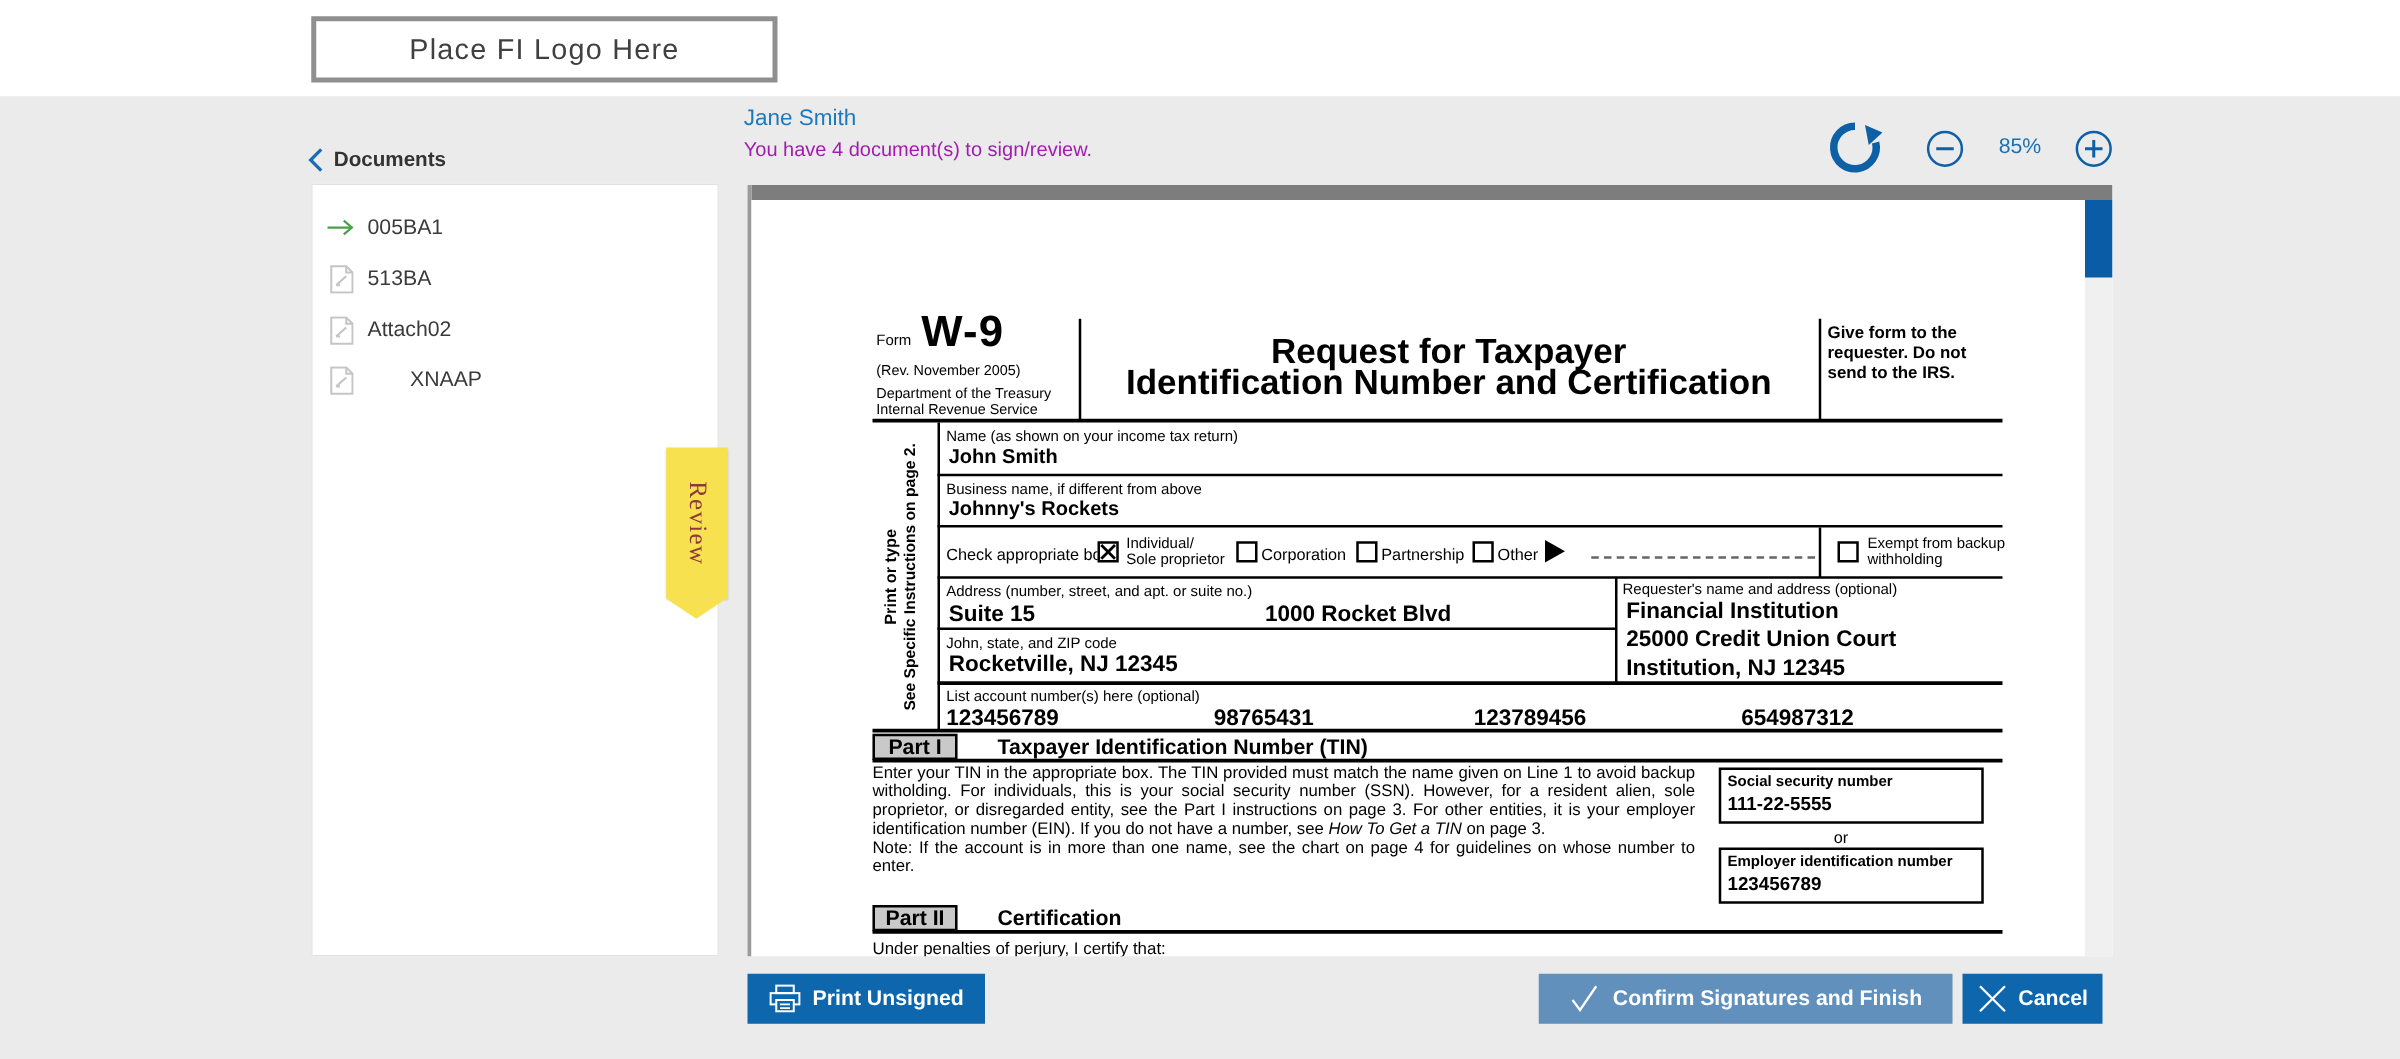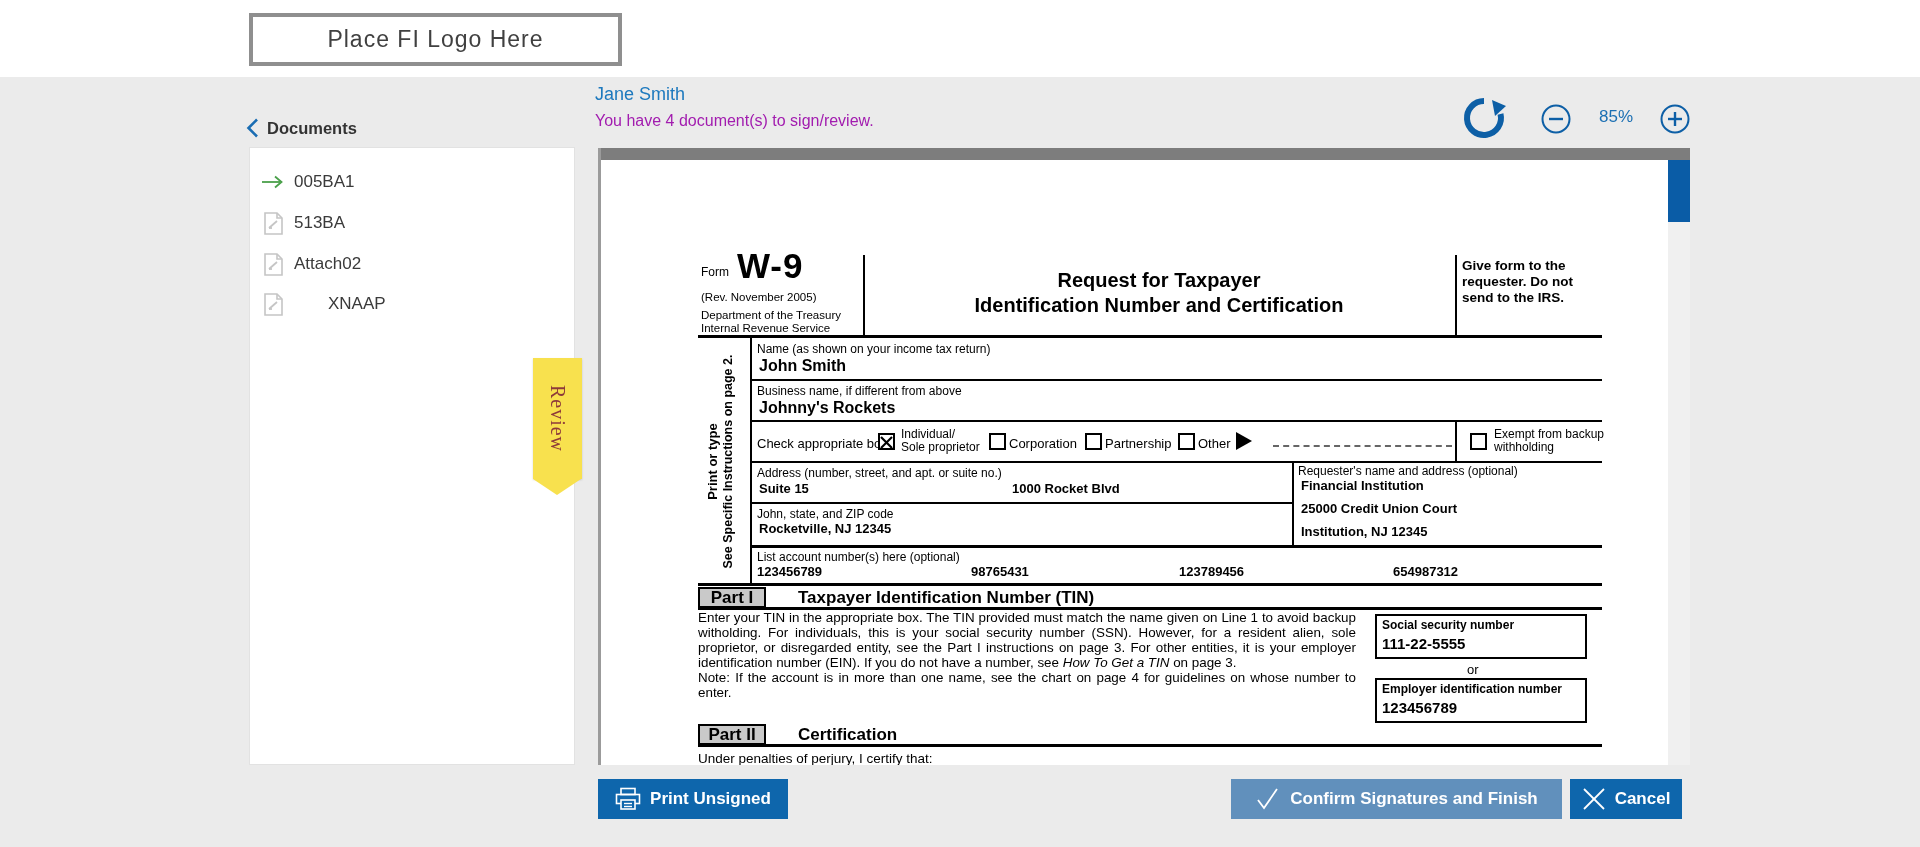"Request for Taxpayer" .w9-title { font-size: 20px -> 28px }
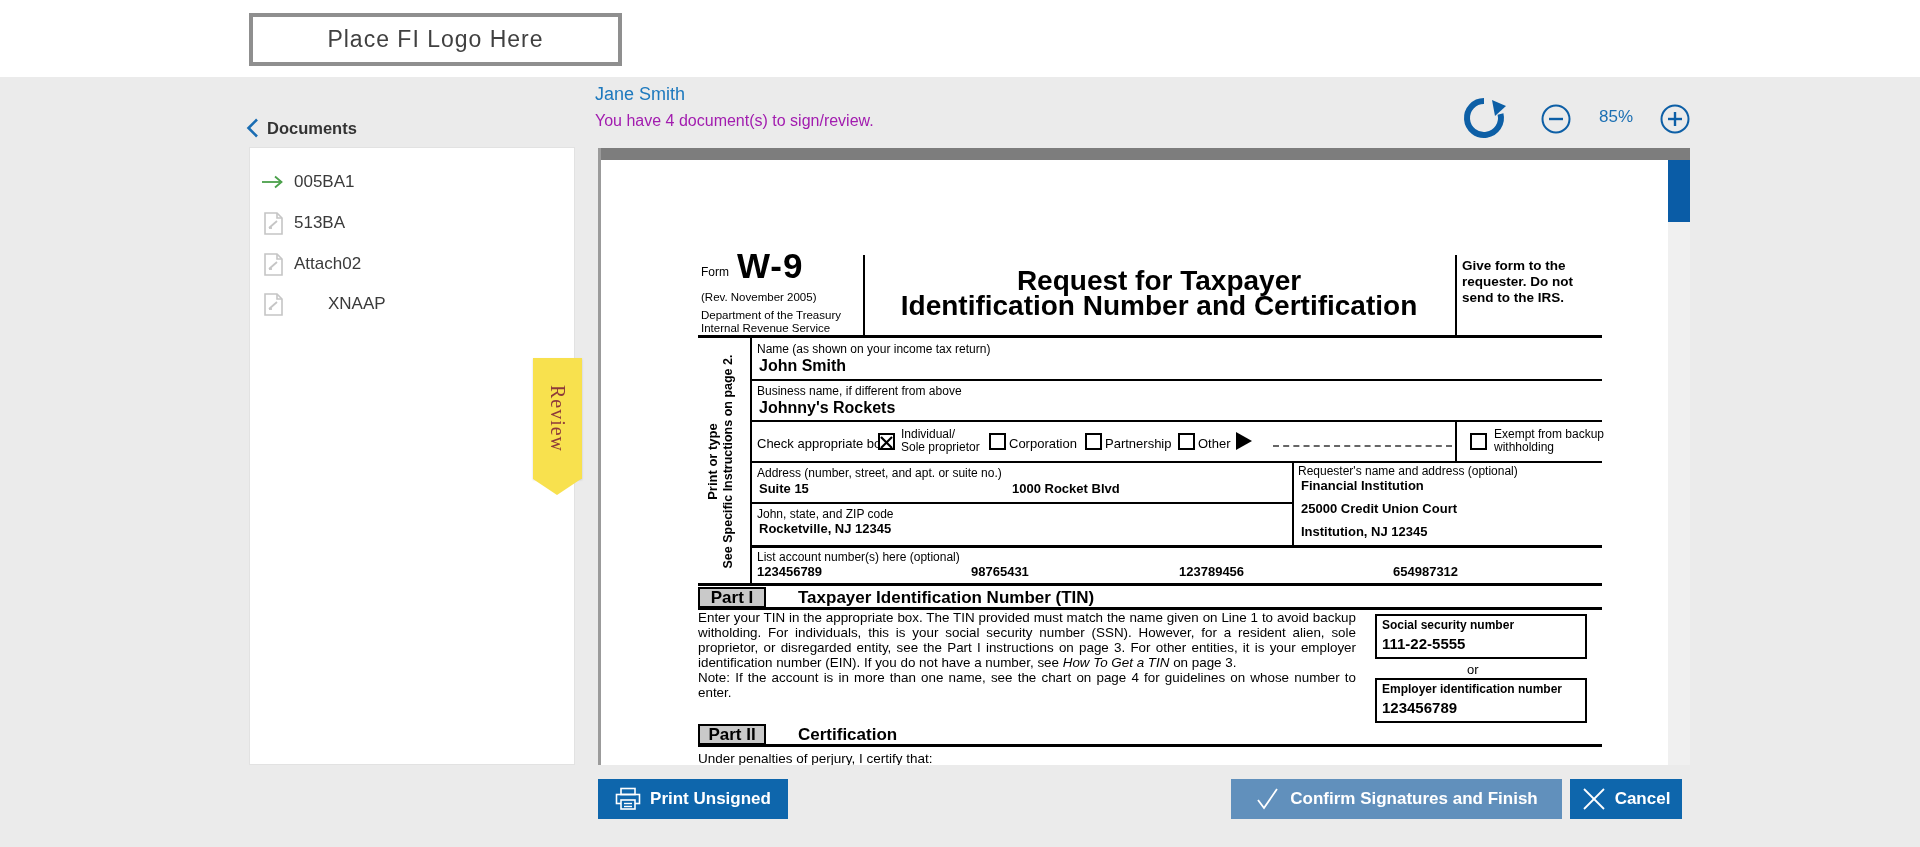"Suite 15" .fval { font-size: 13px -> 18px }
